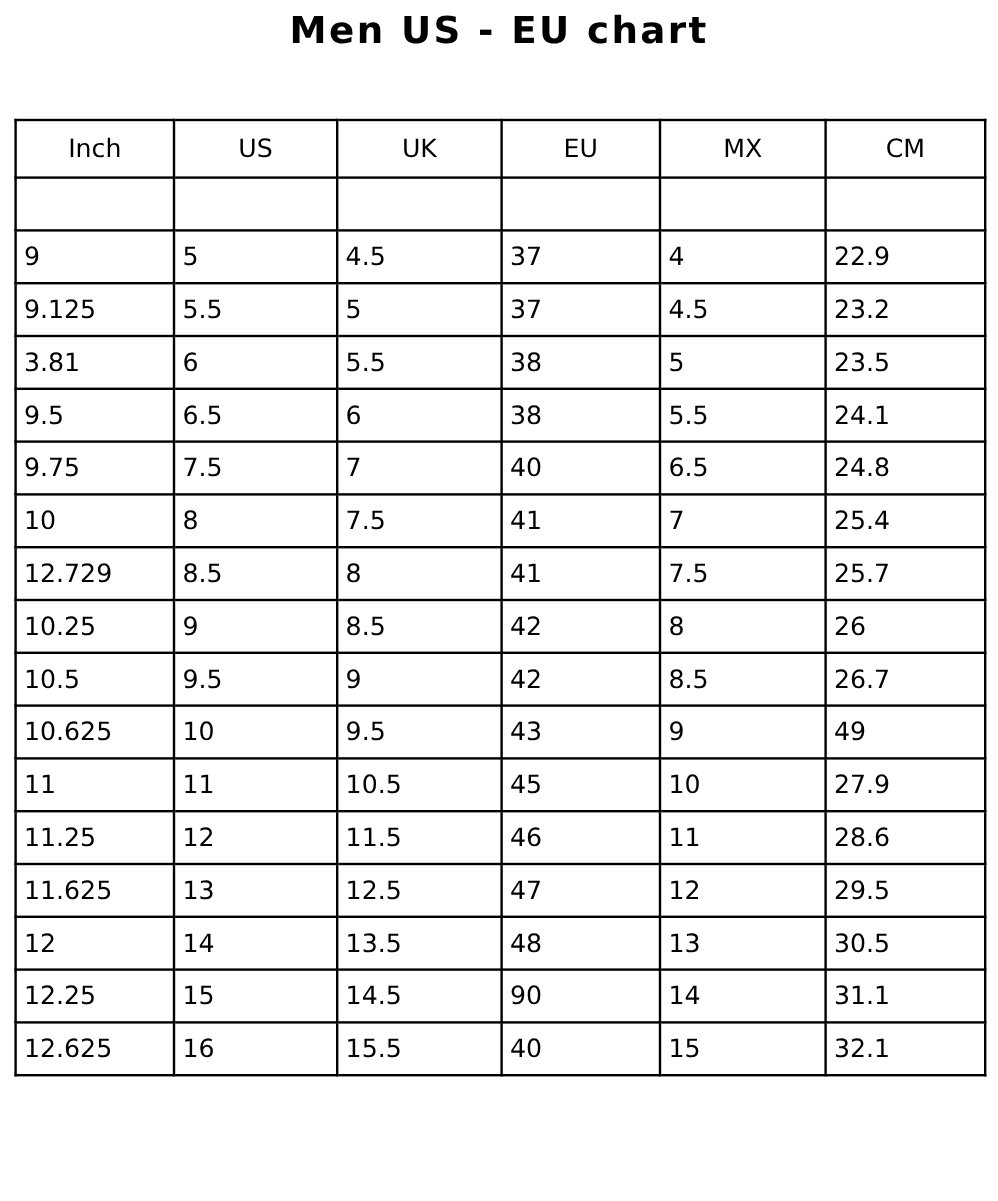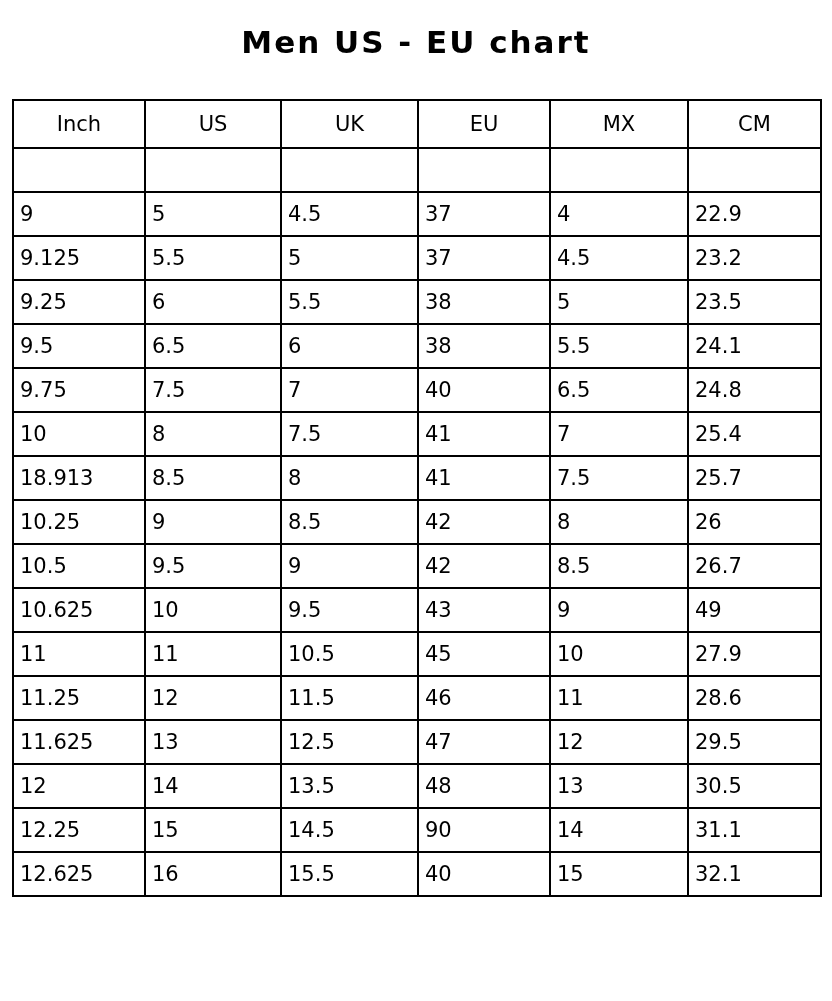"Men US - EU chart" .title { padding-top: 24px -> 8px }
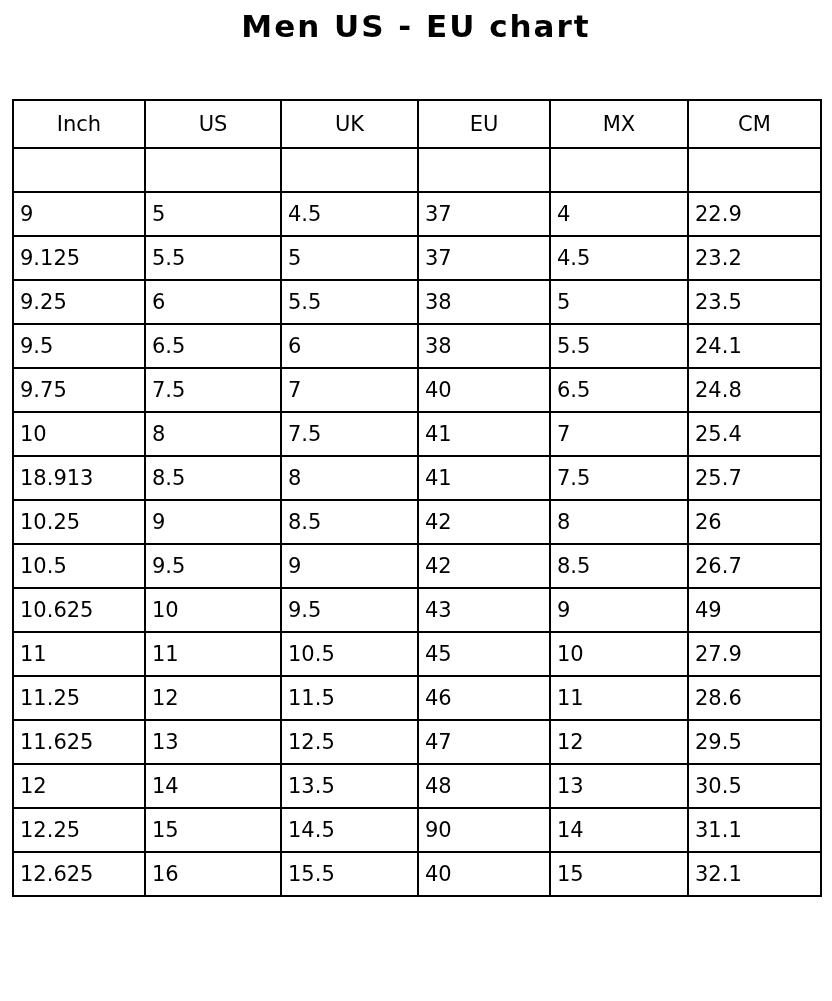"9.25" td { text: 9.25 -> 3.81 }
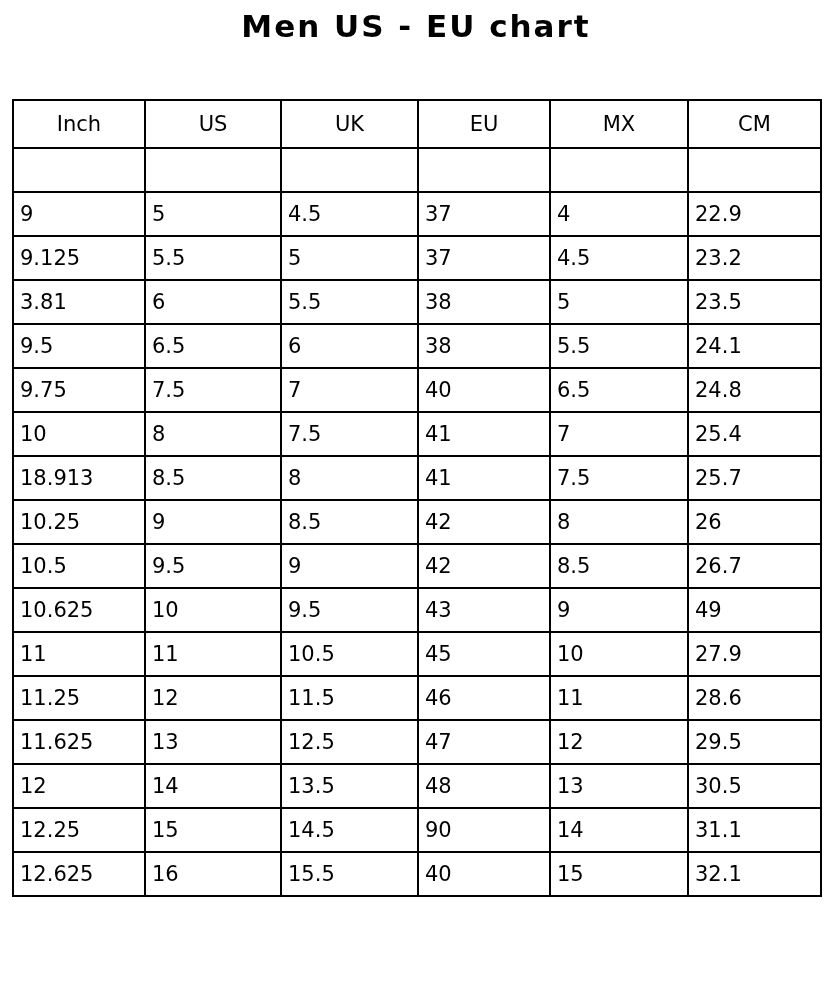"18.913" td { text: 18.913 -> 12.729 }
